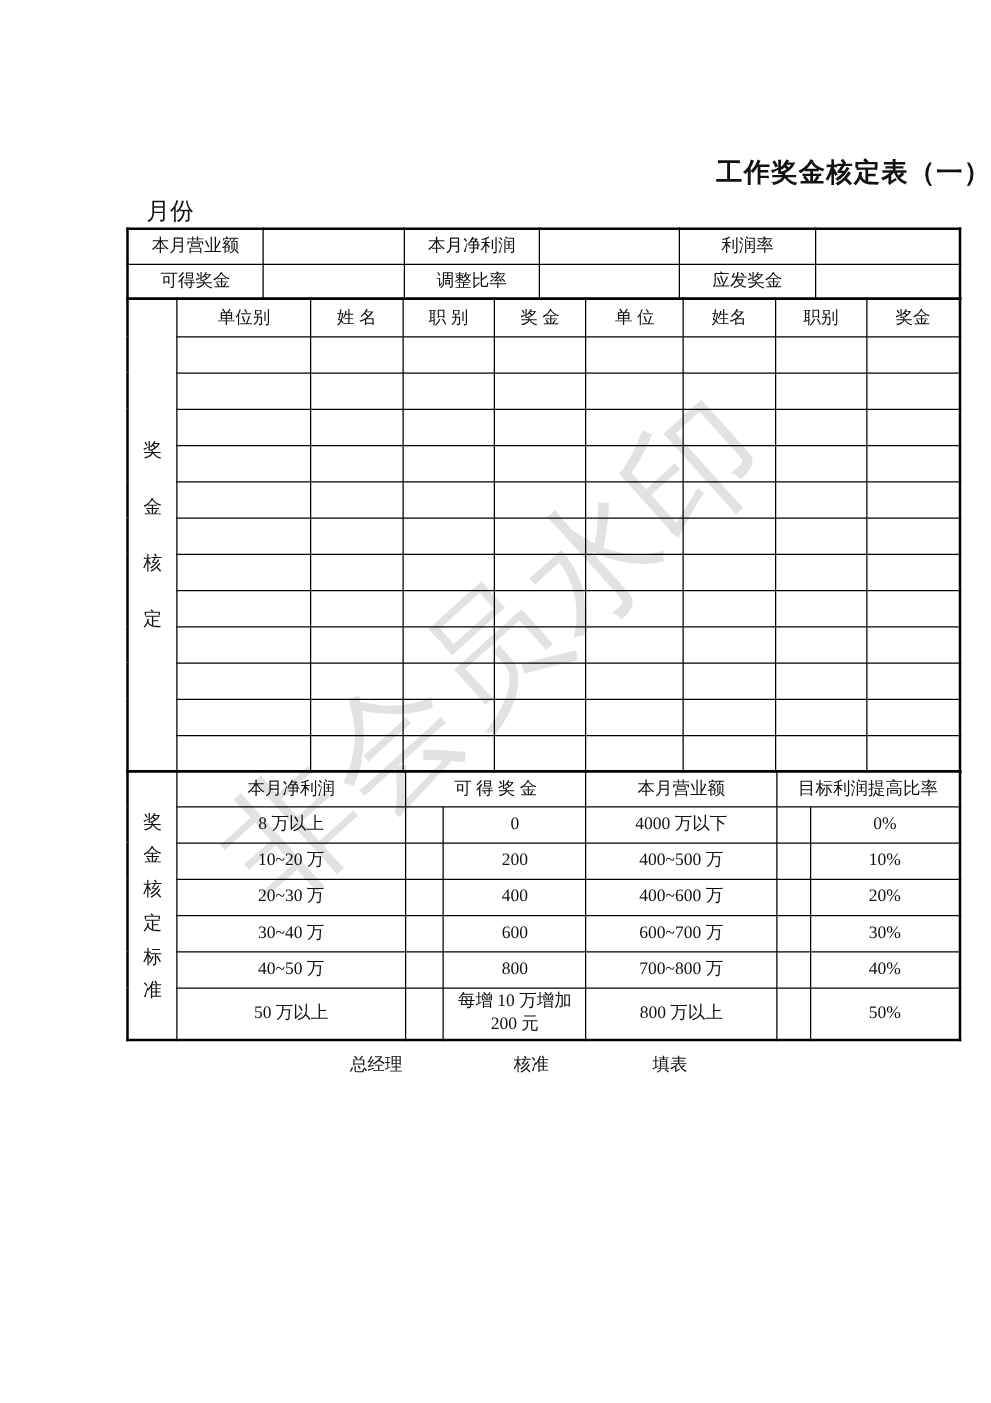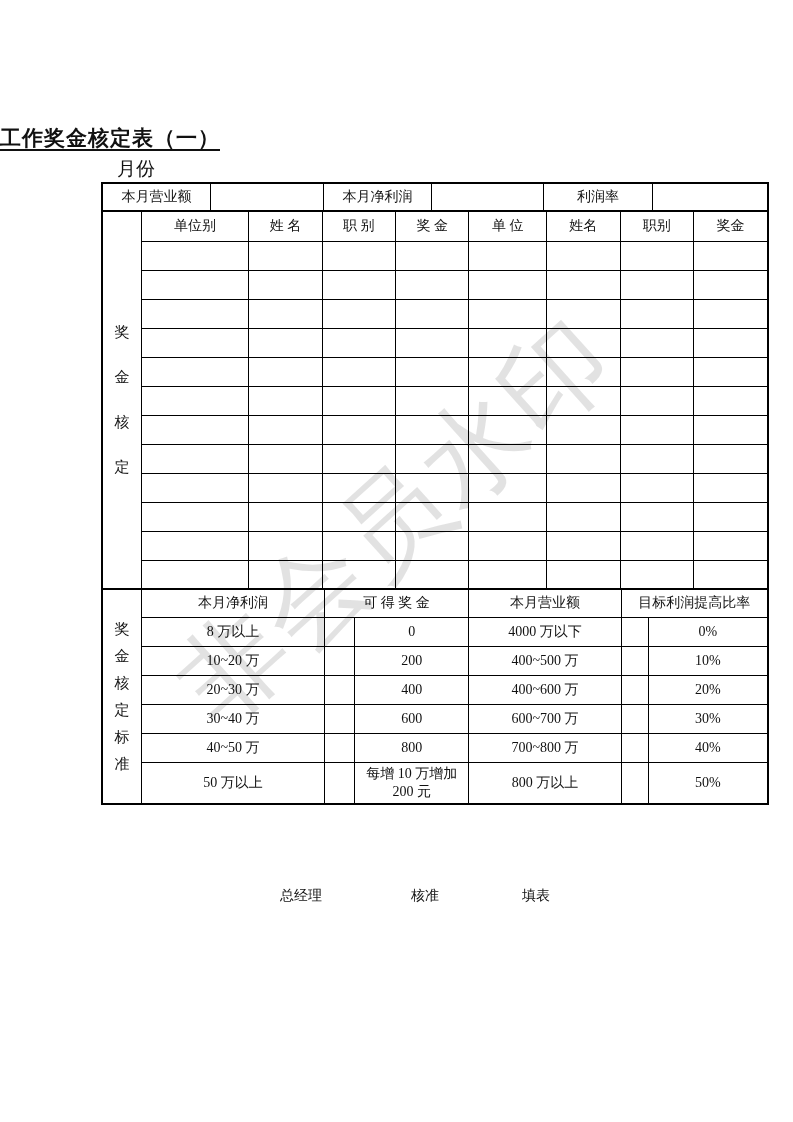"工作奖金核定表（一）" .title { text-align: left -> right; text-decoration: underline -> none }
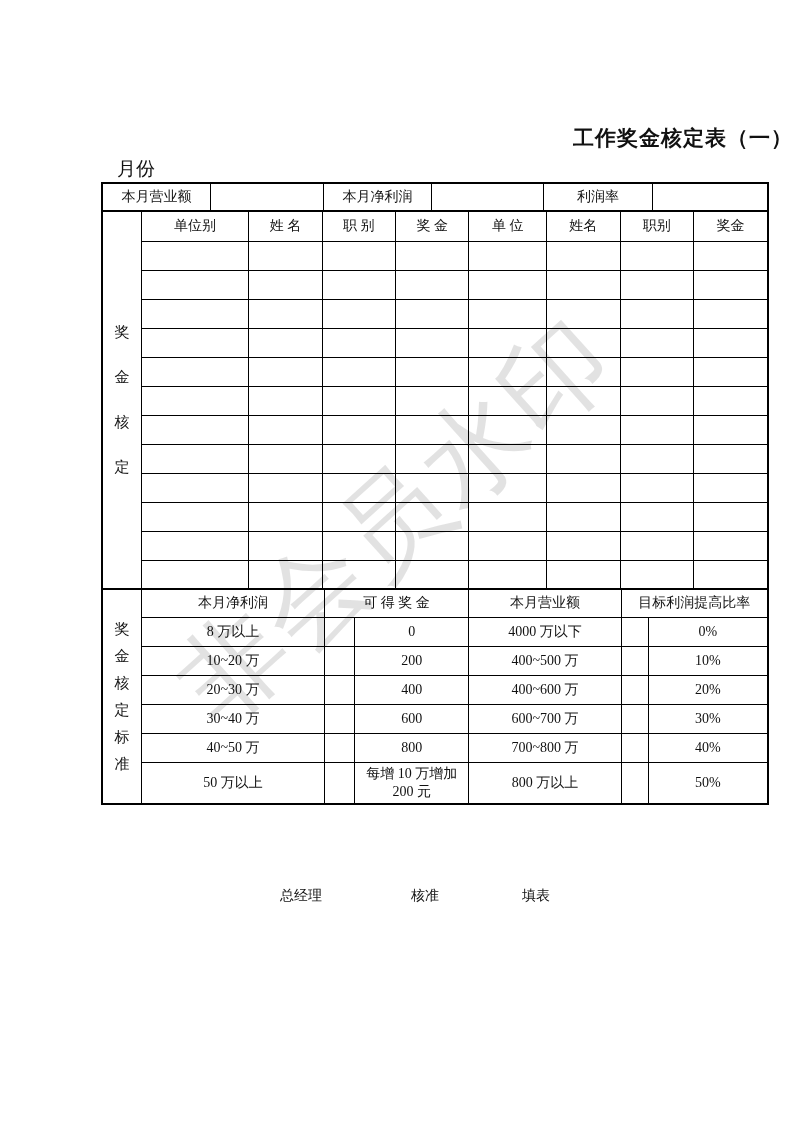"可得奖金" tr { html: none -> <tr> <td>可得奖金</td> <td></td> <td>调整比率</td> <td></td> <td>应发奖金</td> <td></td> </tr> }
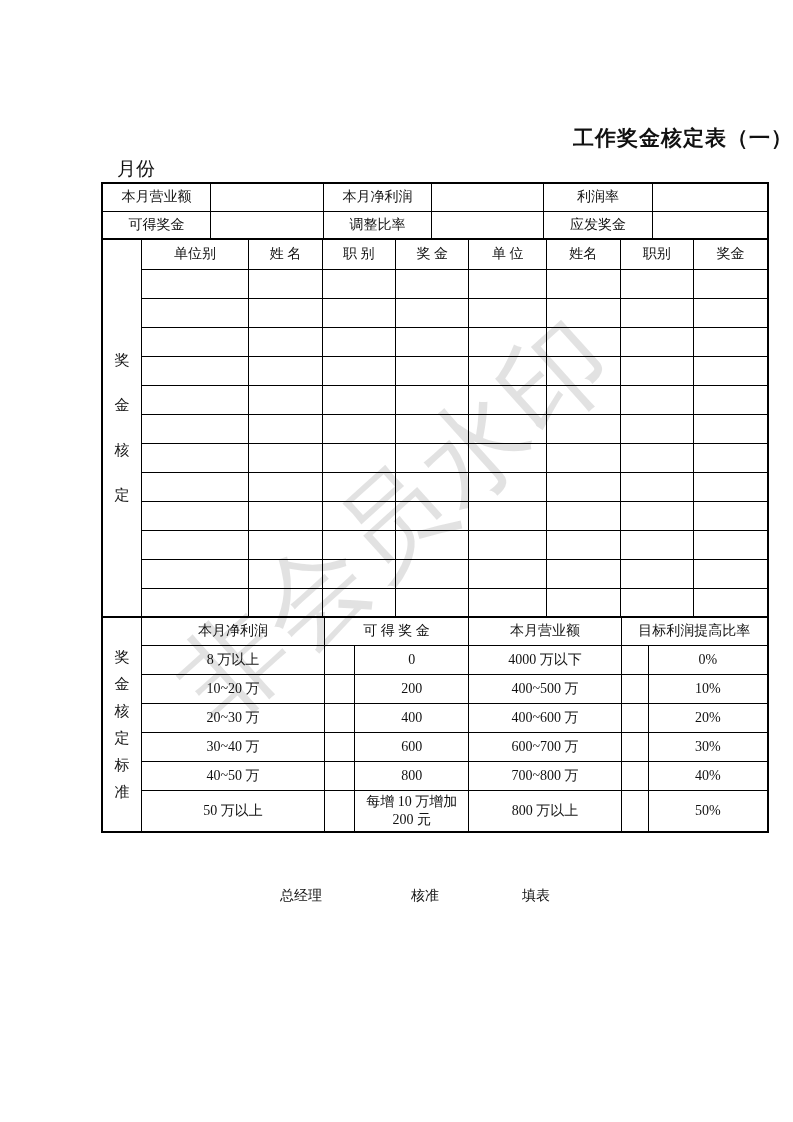"总经理" .footer { top: 887px -> 843px }
